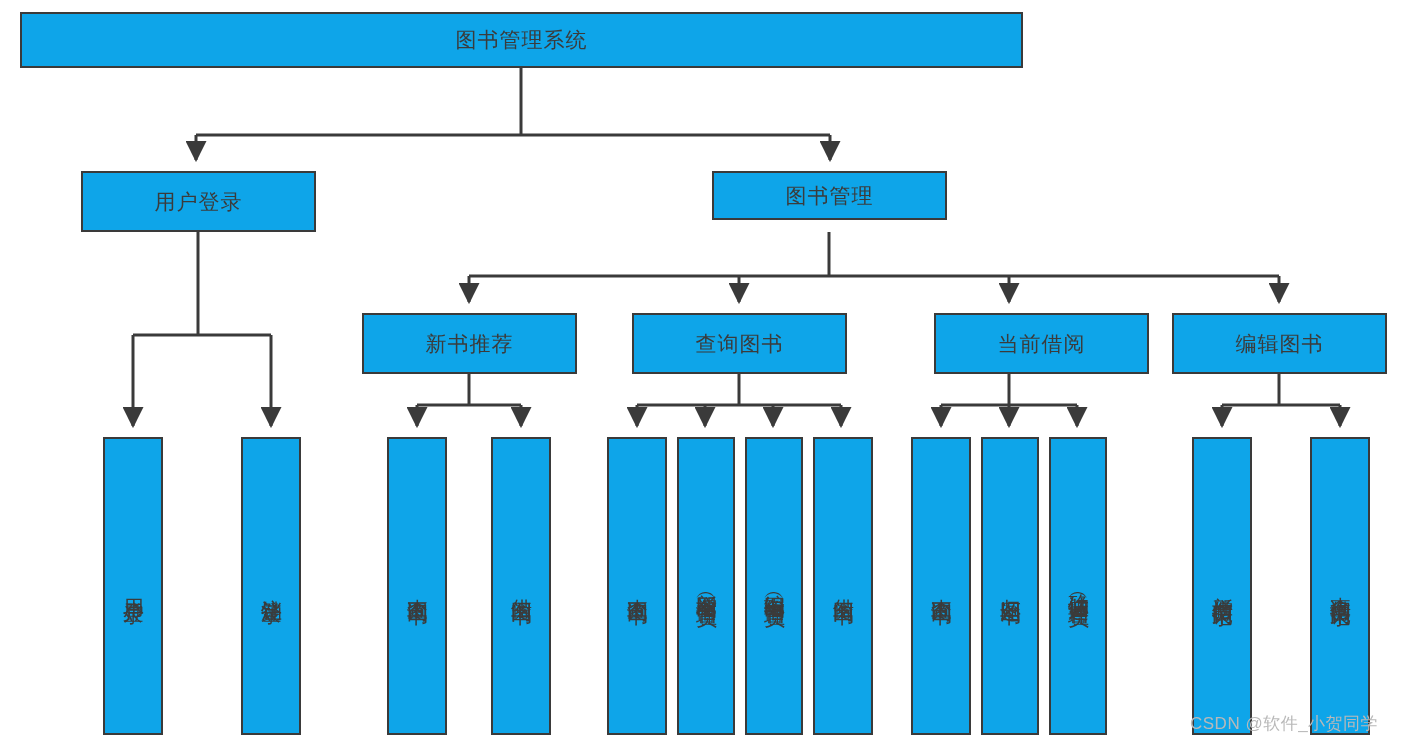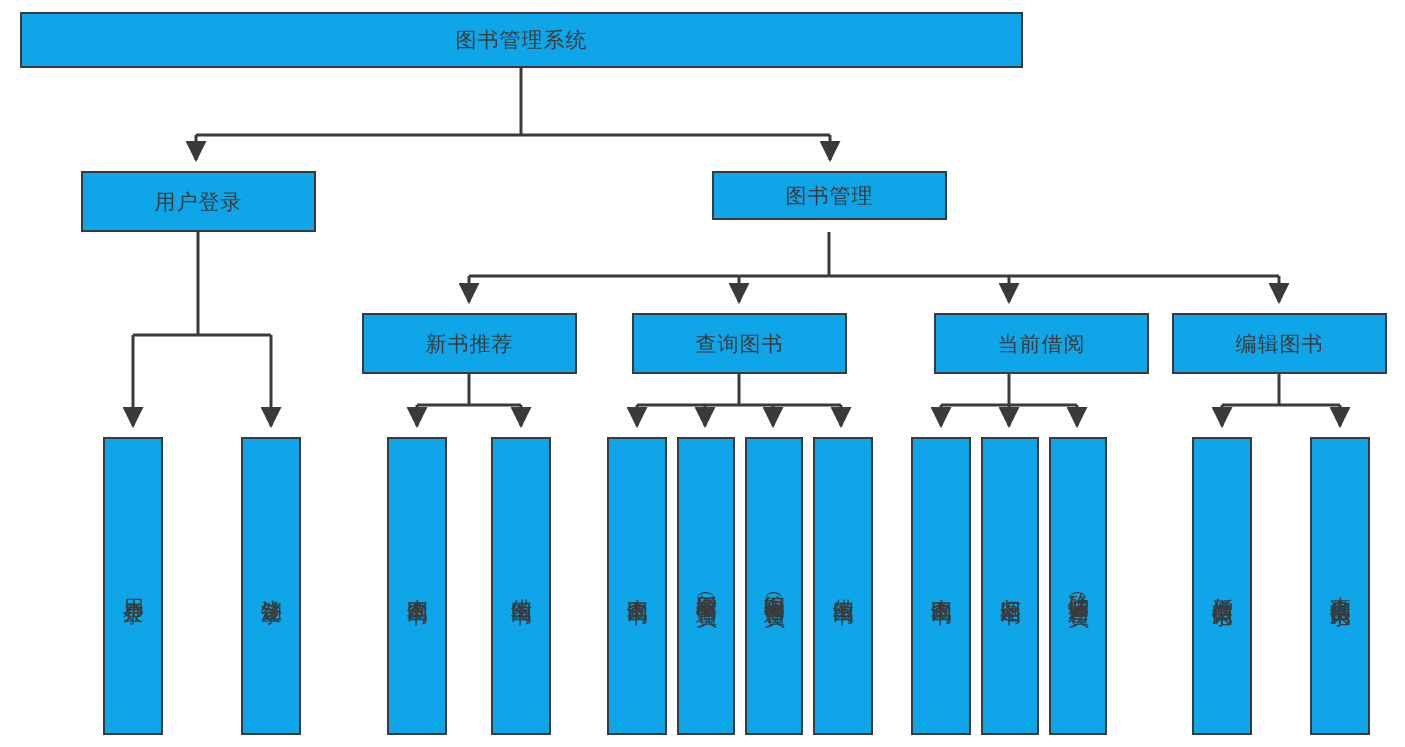"CSDN @软件_小贺同学" div.watermark { html: none -> <div>CSDN @软件_小贺同学</div> }
